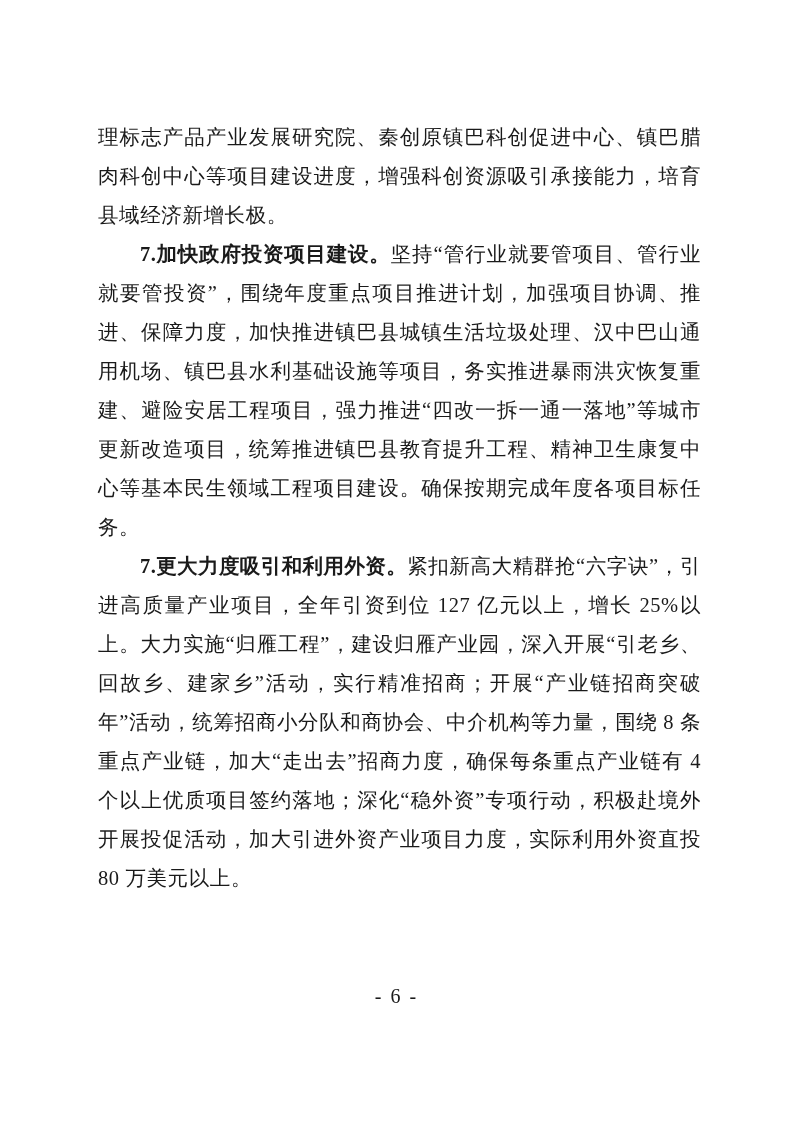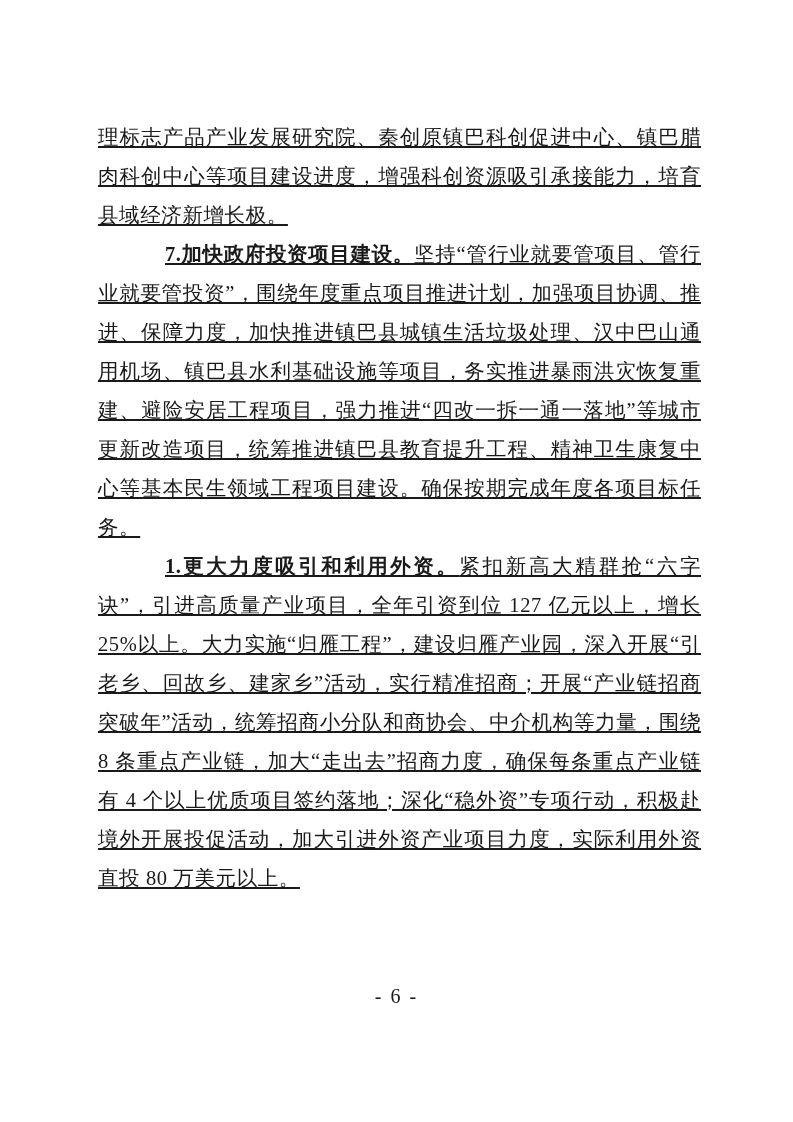"理标志产品产业发展研究院、秦创原镇巴科创促进中心、镇巴腊肉科创中心等项目建设进度" .page { text-decoration: underline -> none }
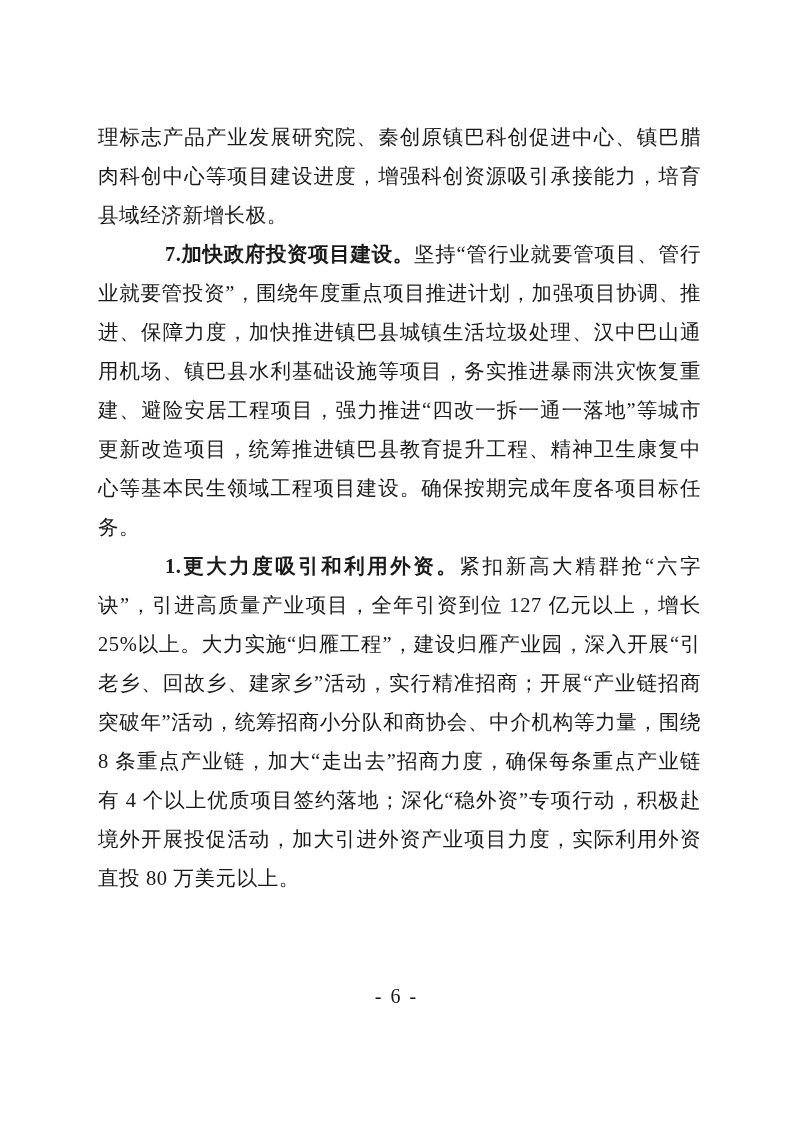"7.加快政府投资项目建设。" .lead { margin-left: 25px -> none }
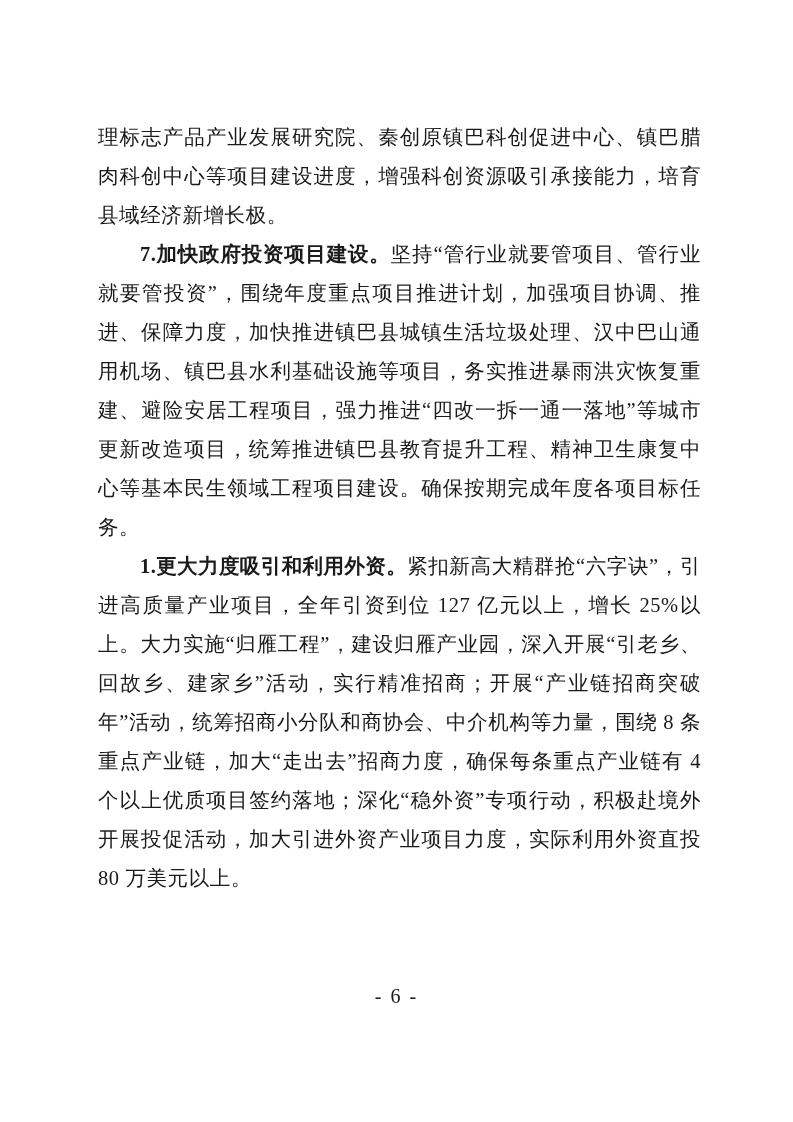"1.更大力度吸引和利用外资。" span.lead { text: 1 -> 7 }
